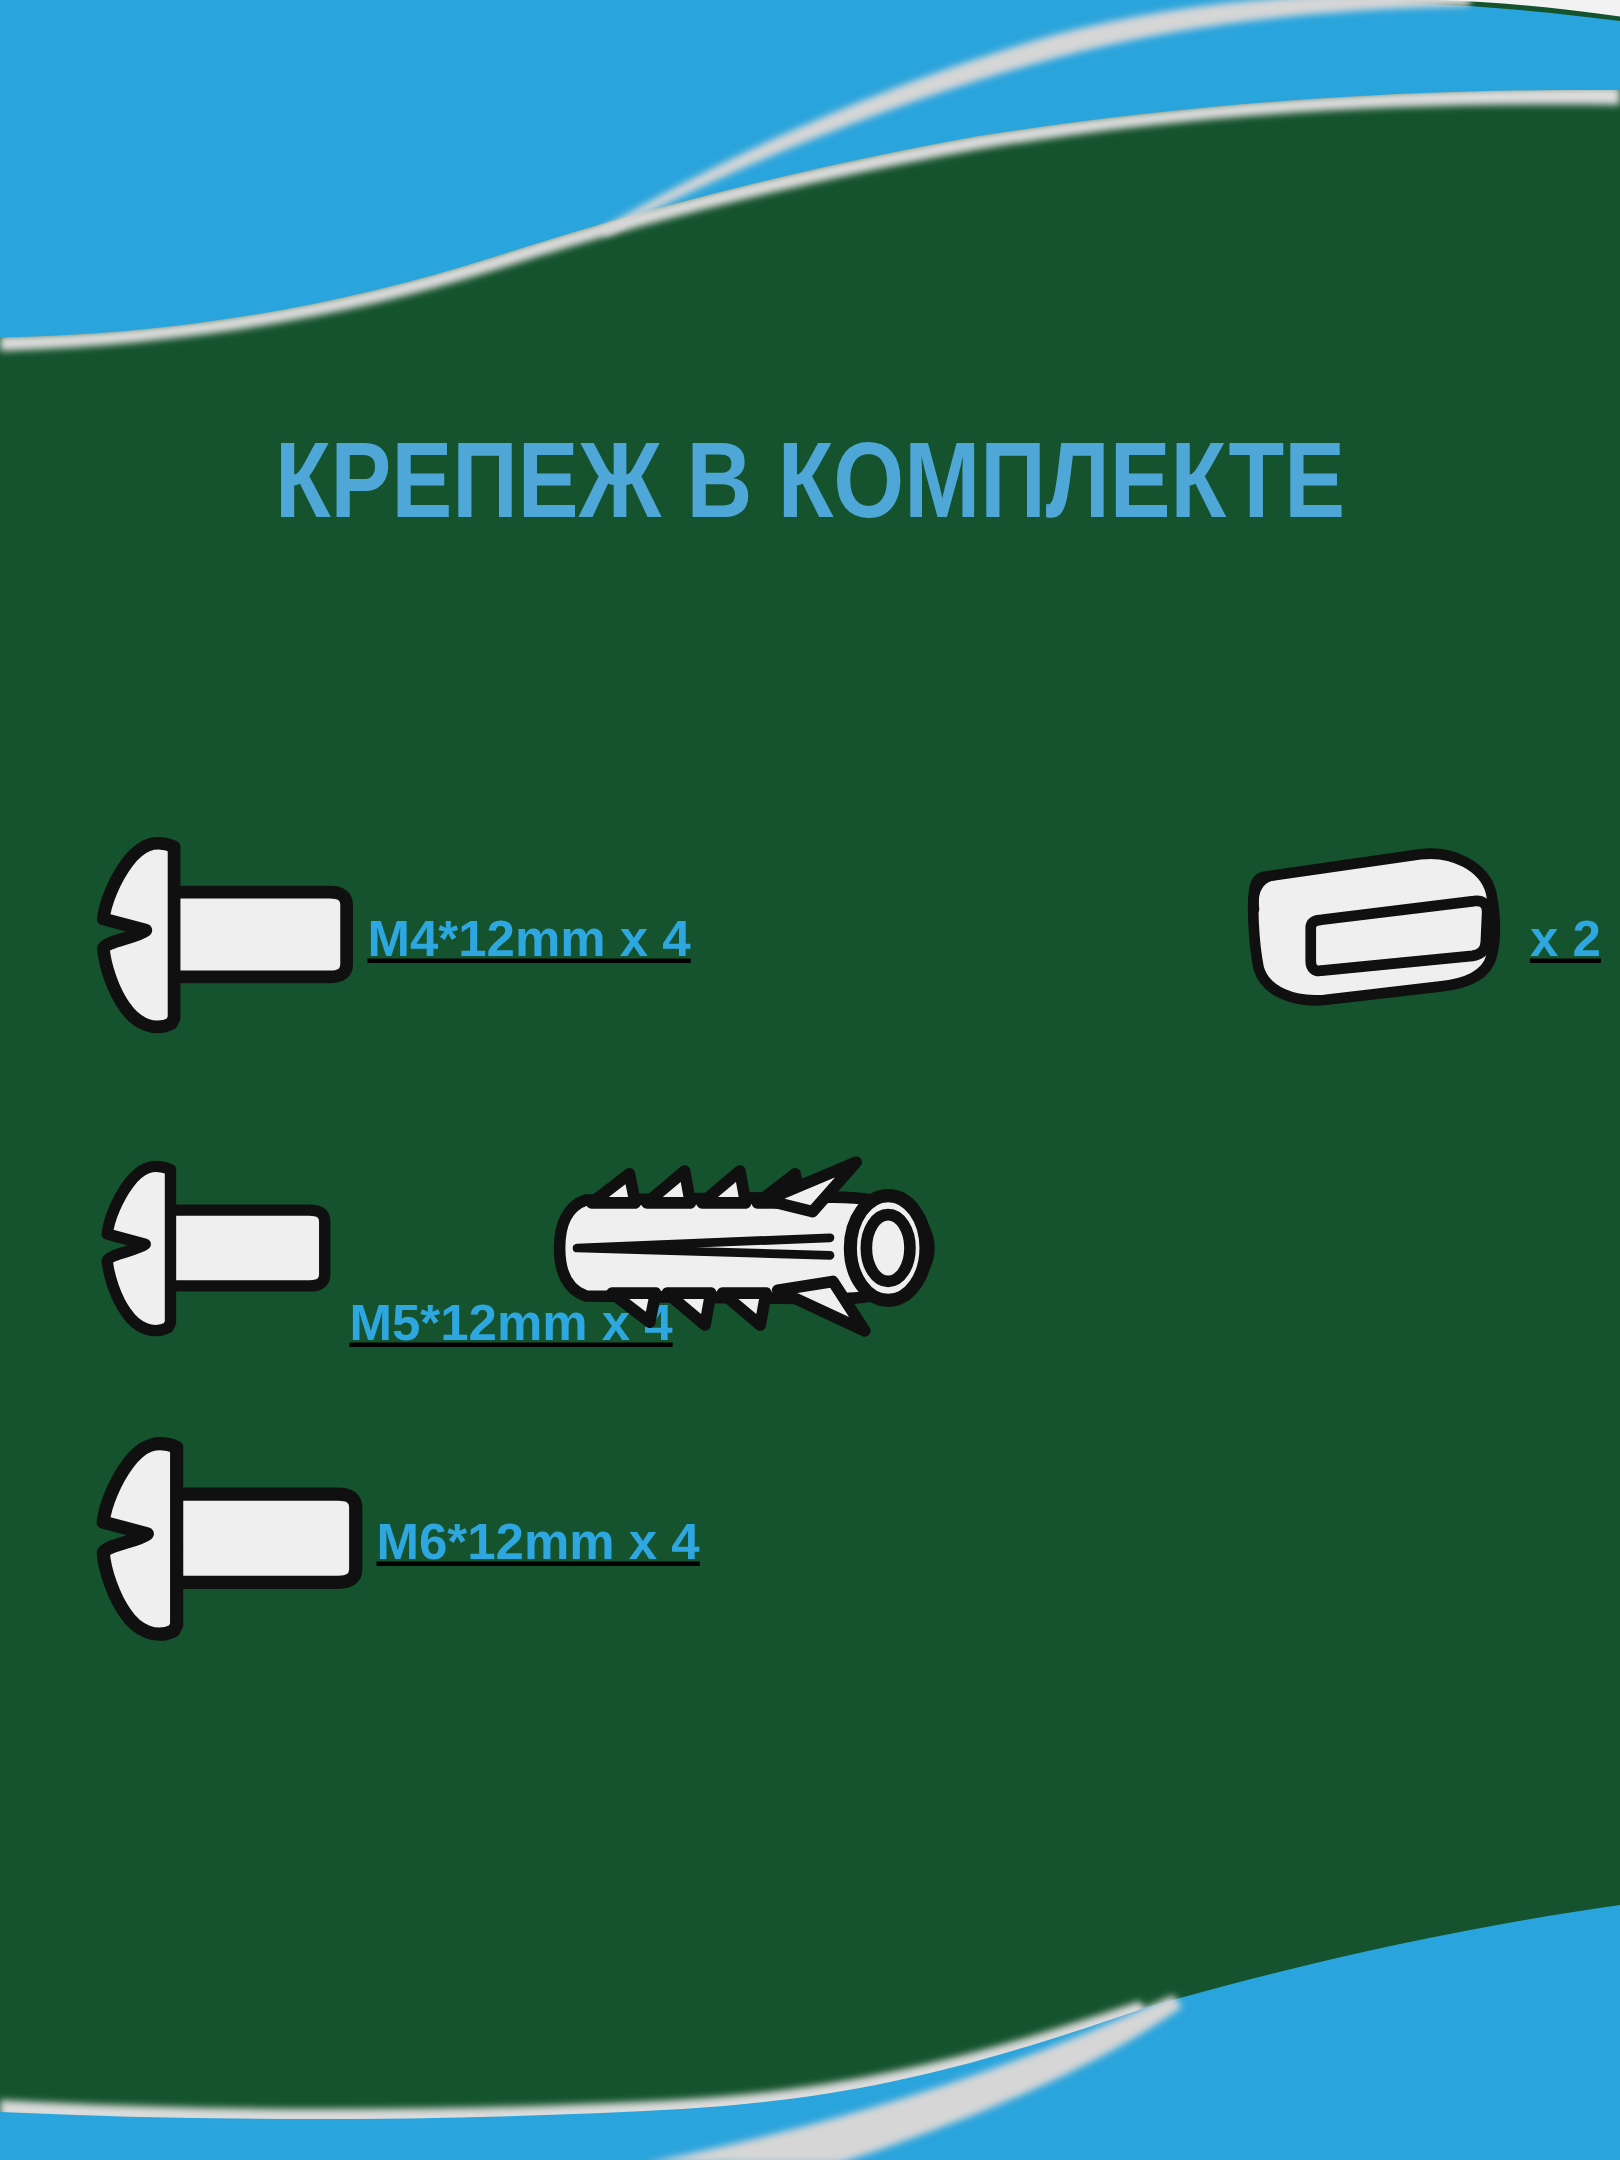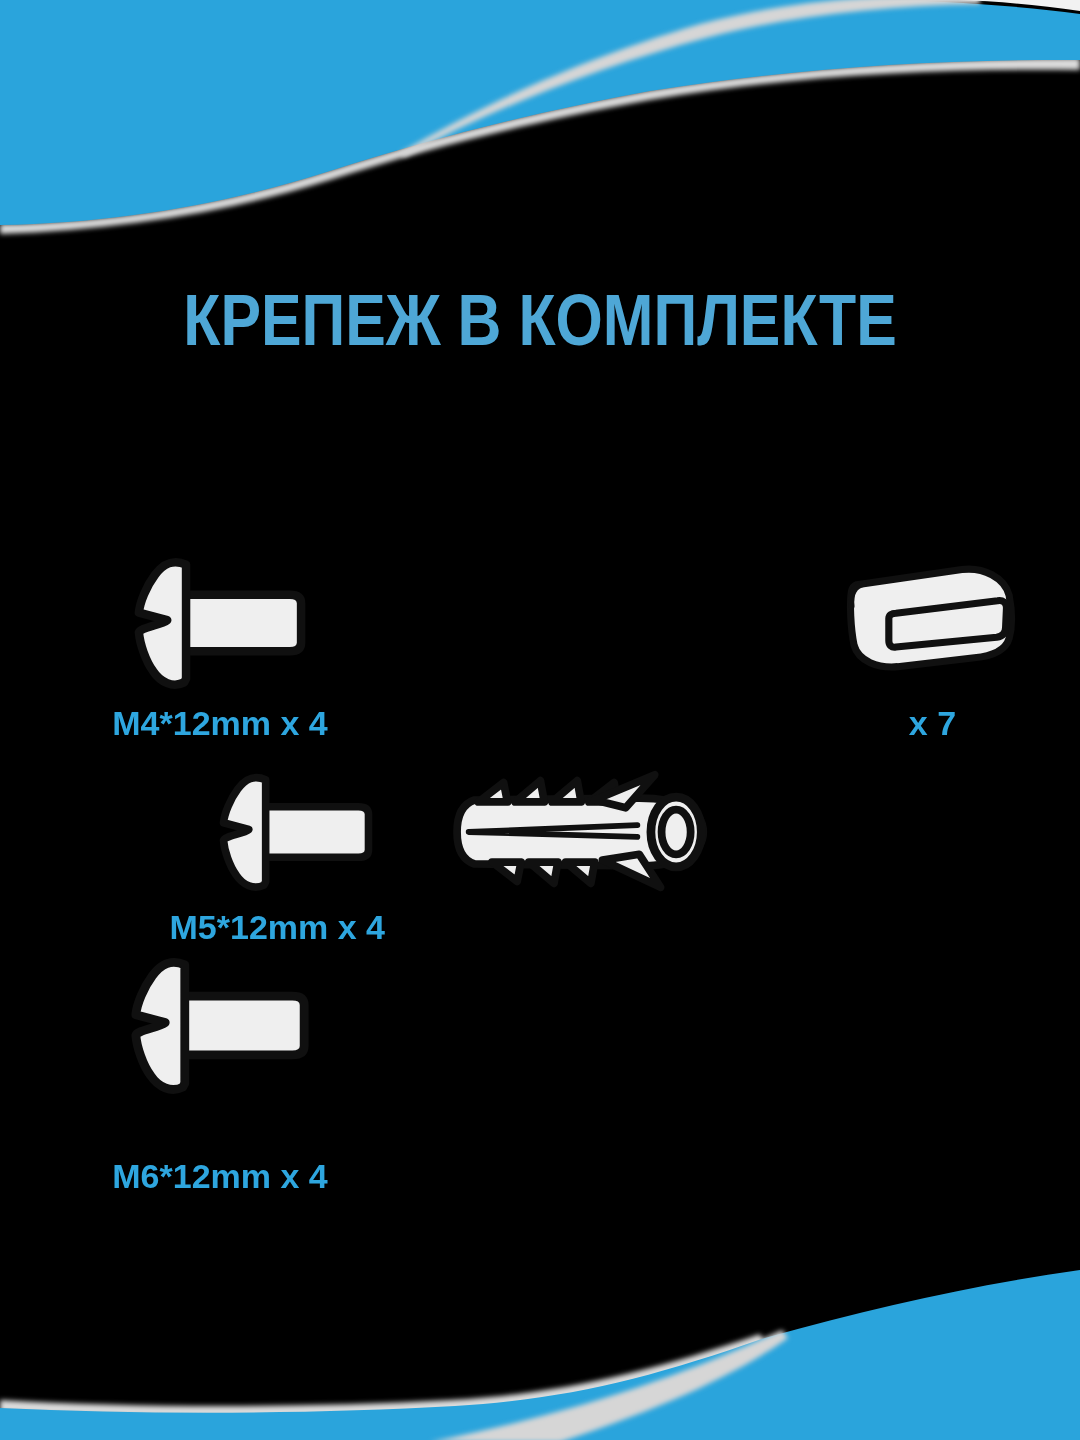"КРЕПЕЖ В КОМПЛЕКТЕ" .stage { background: #000000 -> #14532d }
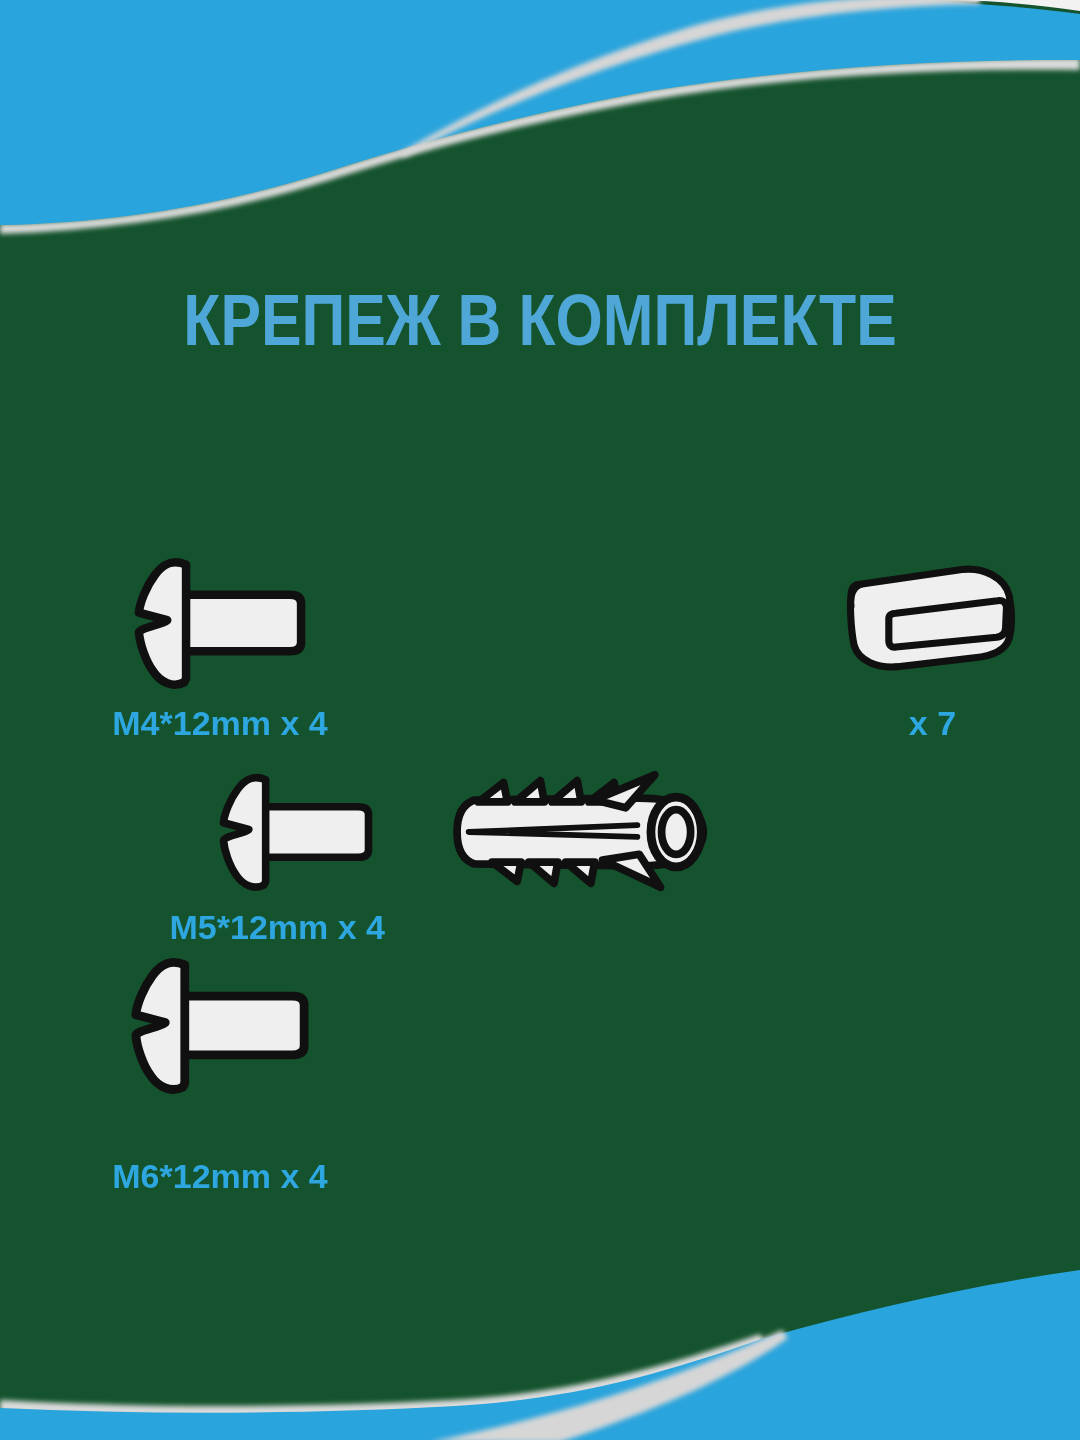"M4*12mm x 4" .item { flex-direction: column -> row; text-decoration: none -> underline }
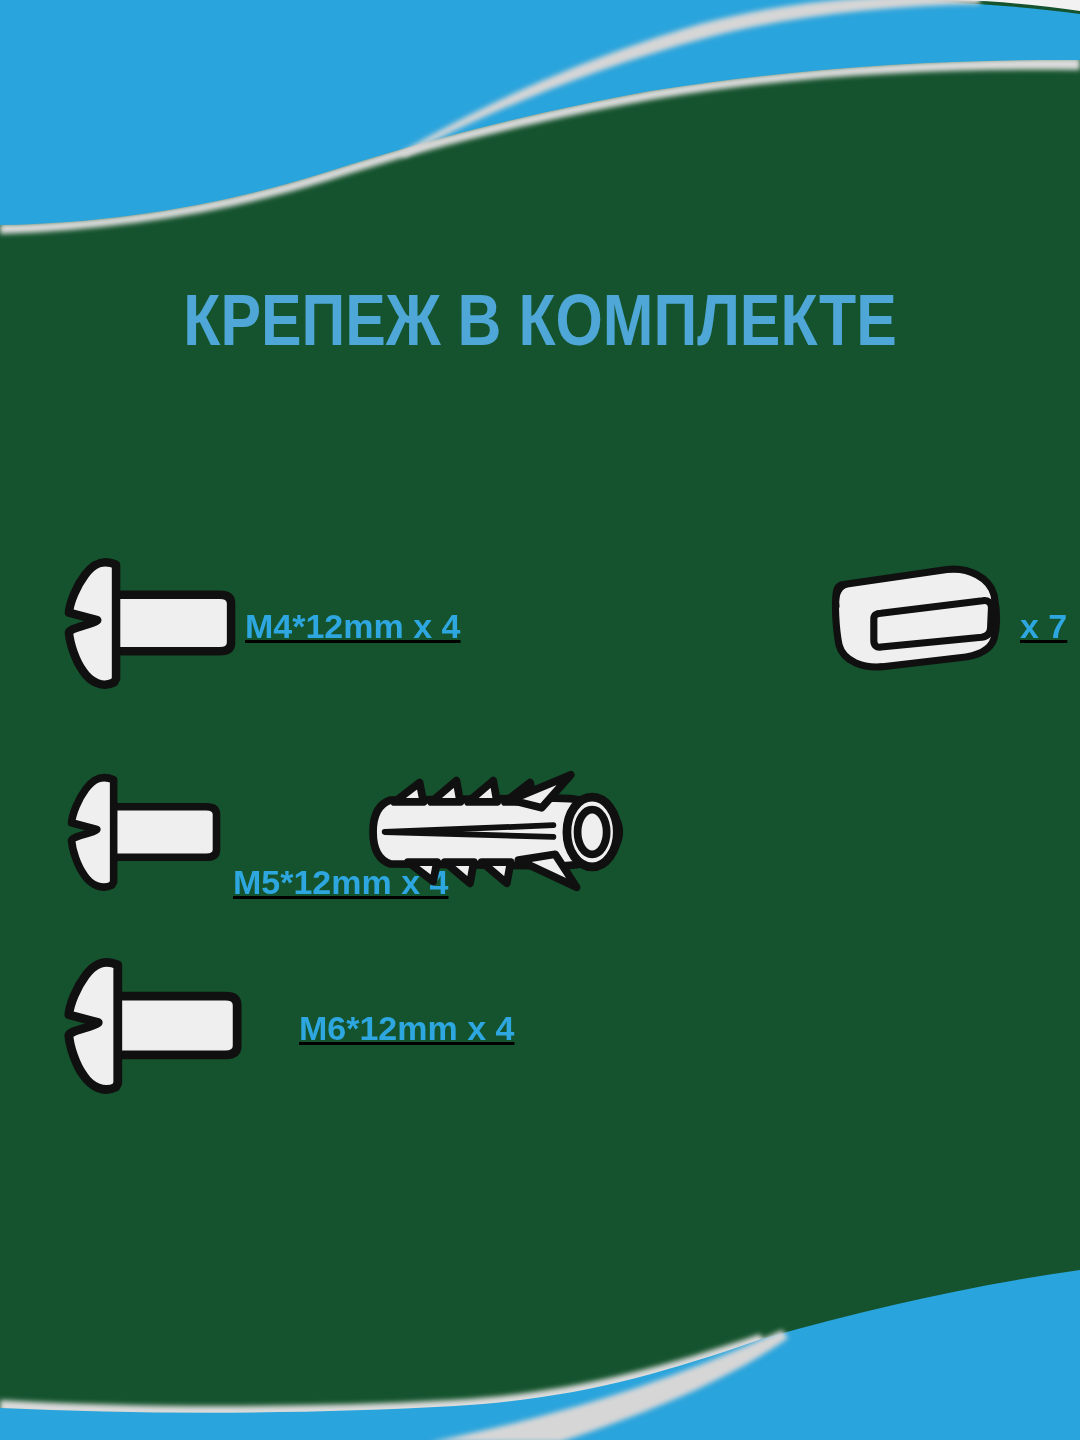"x 7" div.ilabel { text: 7 -> 2 }
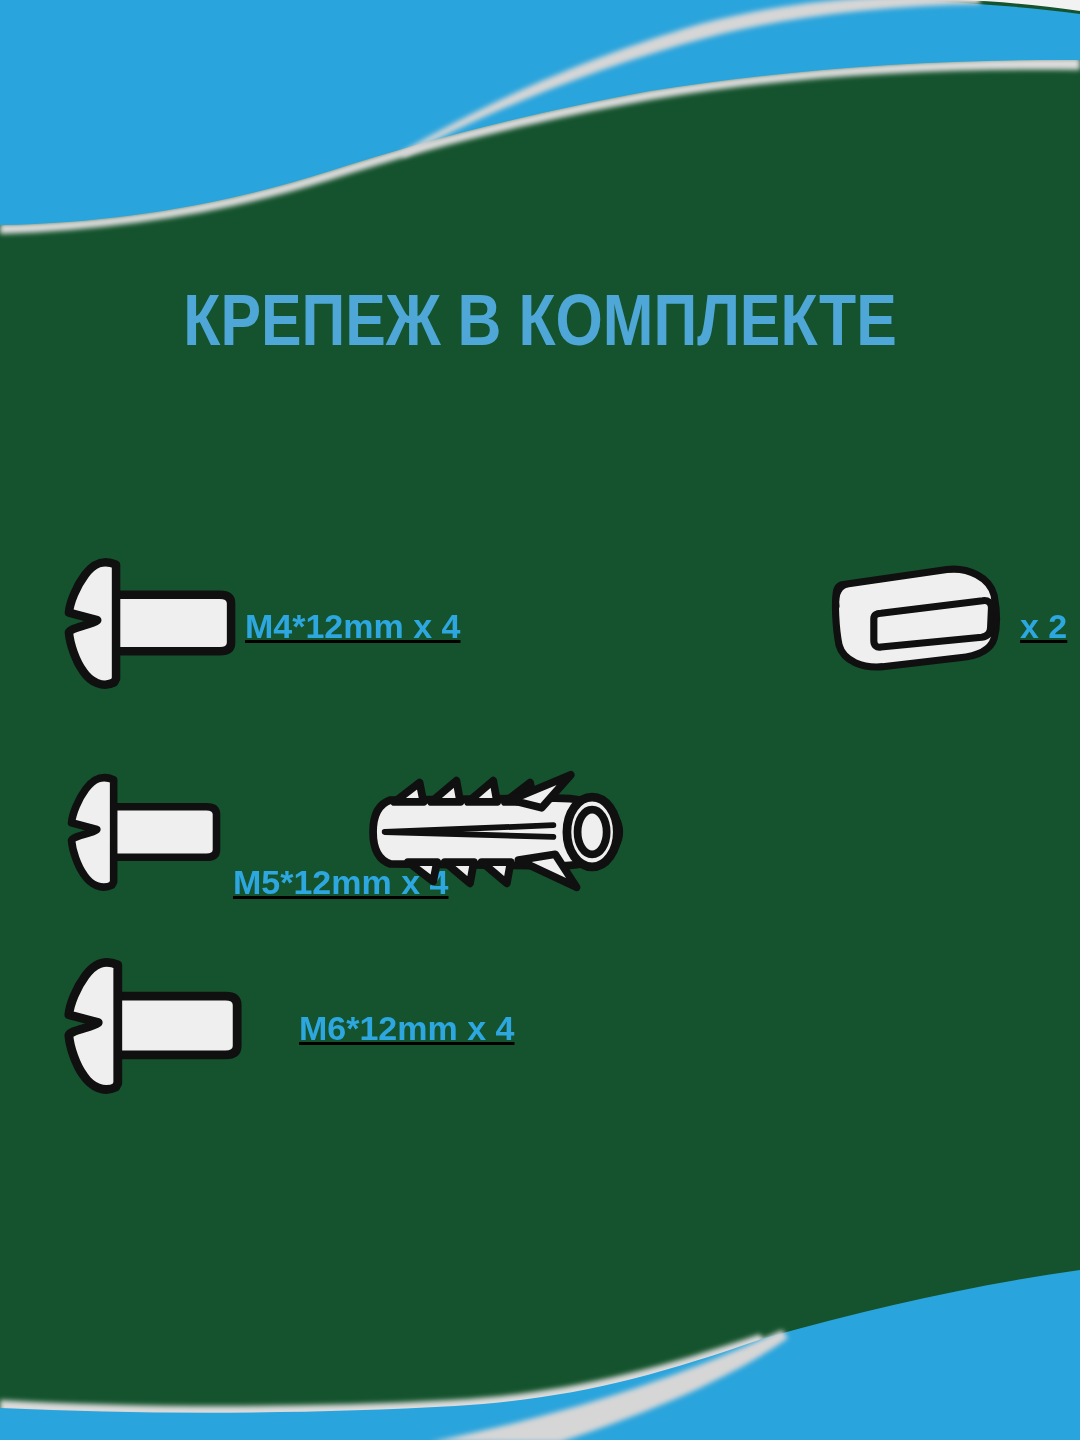"M6*12mm x 4" #it6 { gap: 48px -> none }
